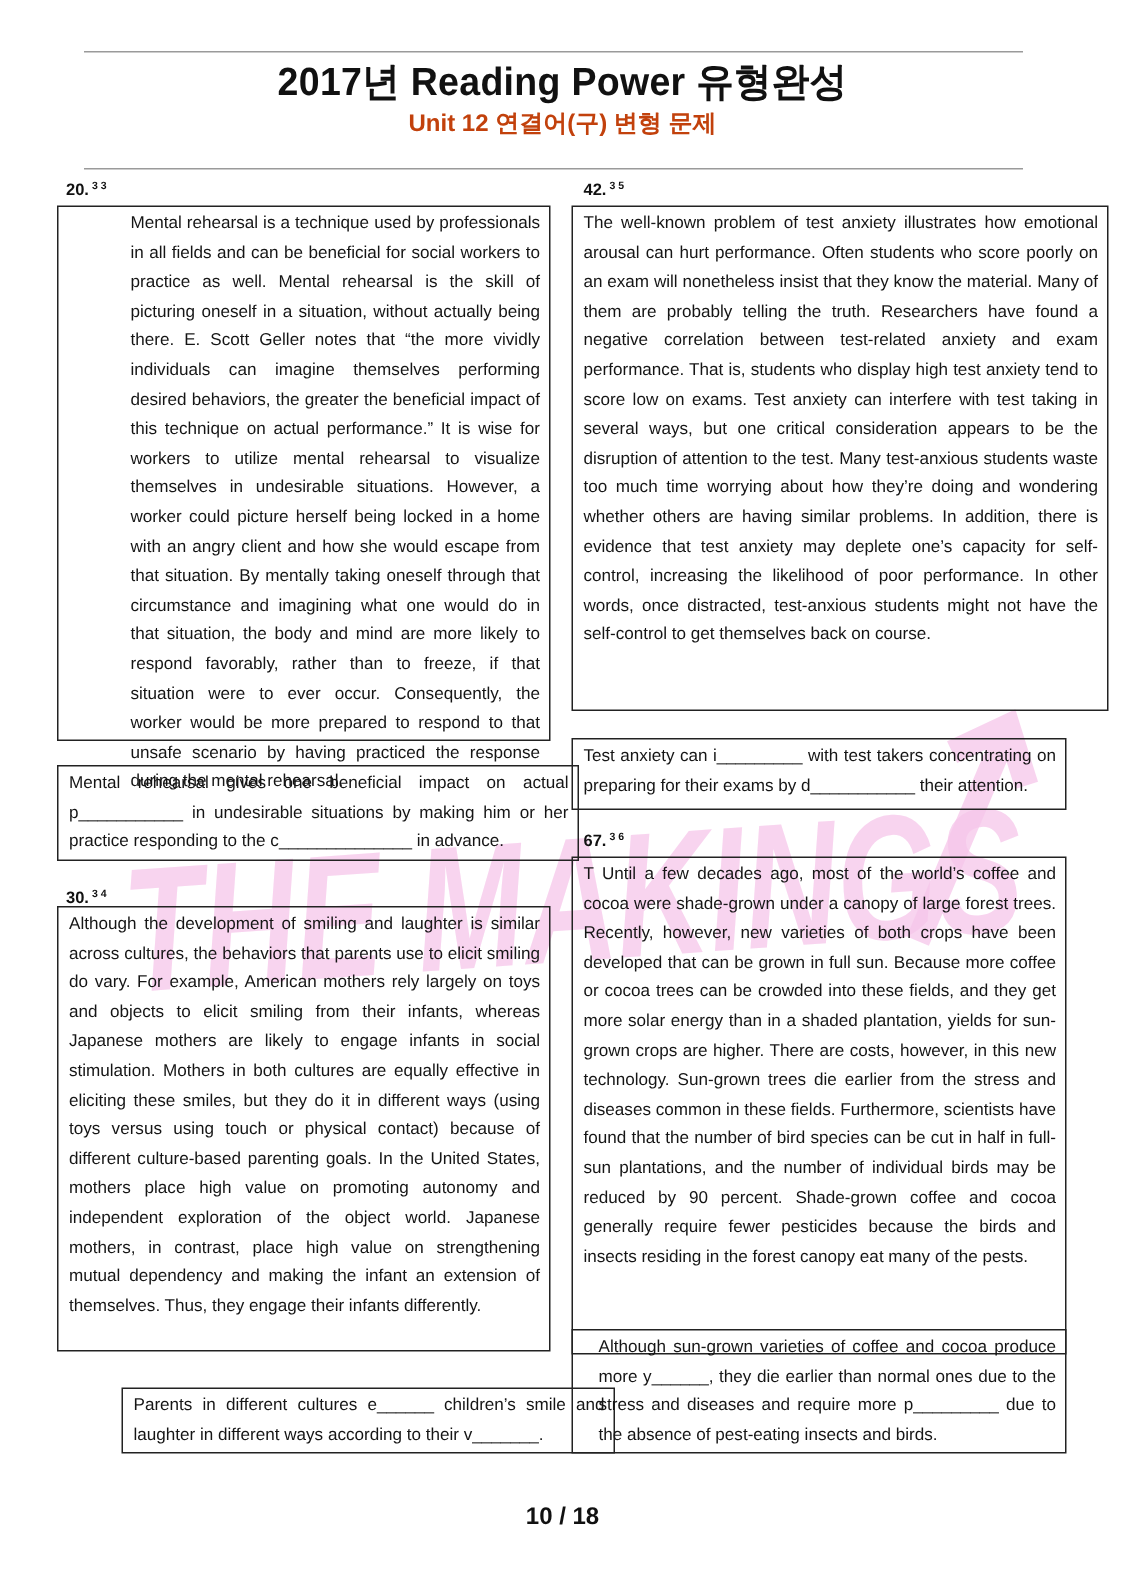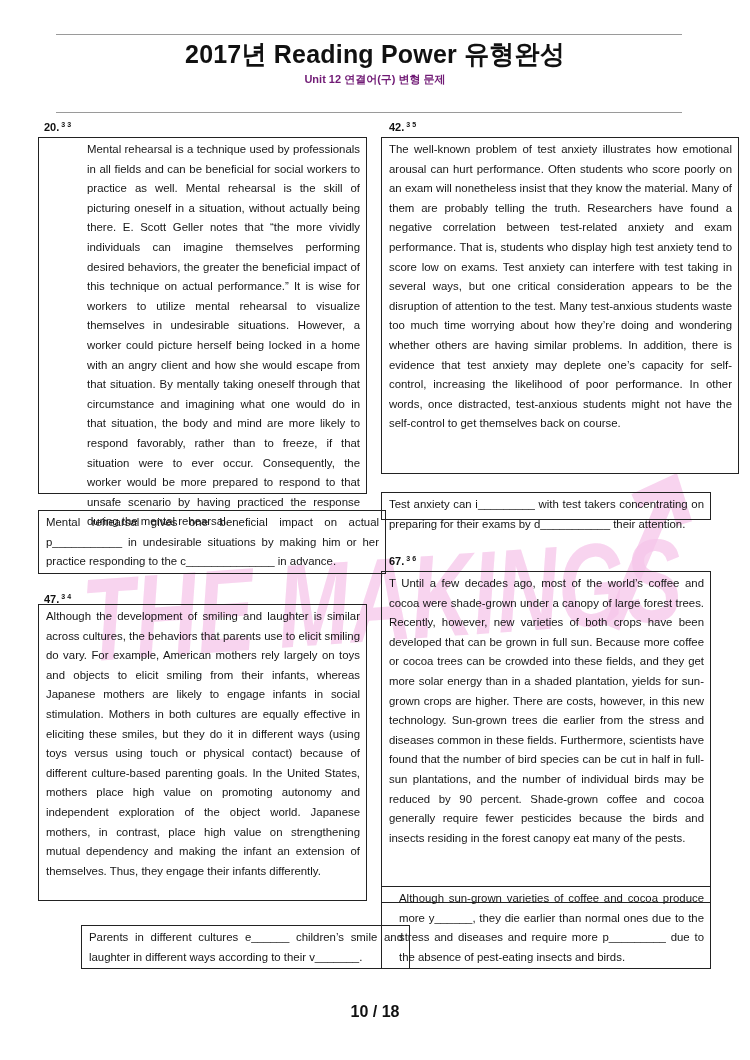"Unit 12 연결어(구) 변형 문제" .subtitle { color: #701a75 -> #c2410c; font-size: 11px -> 16px }
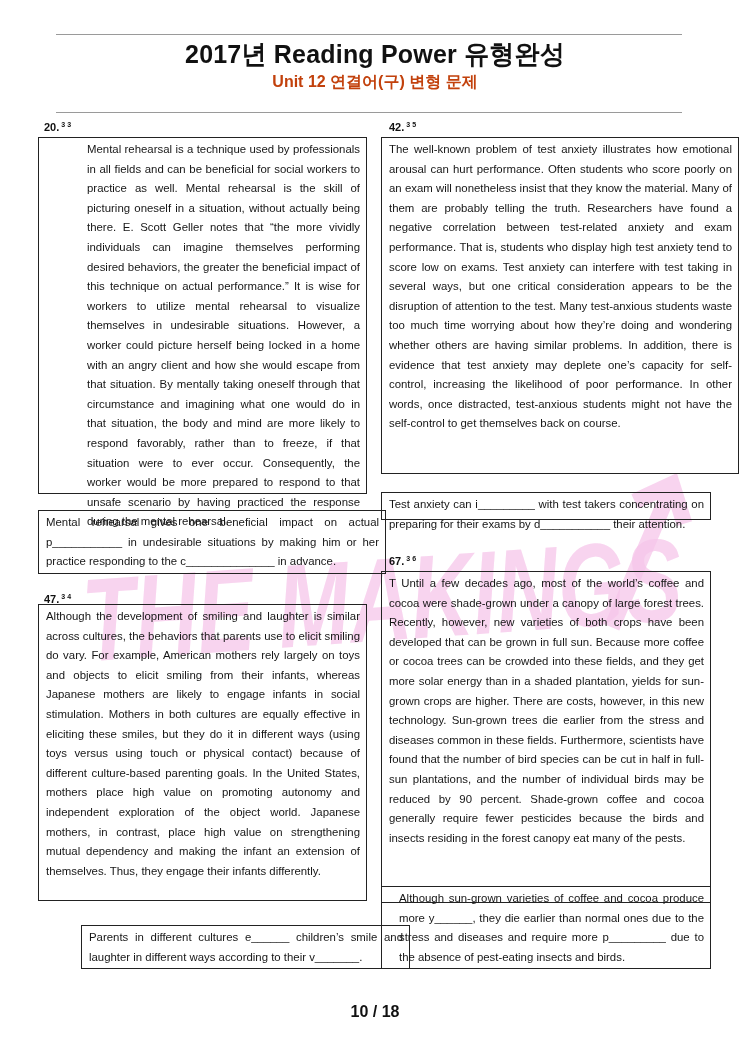"Test anxiety can i_________ with" div.box { height: 28px -> 48px }
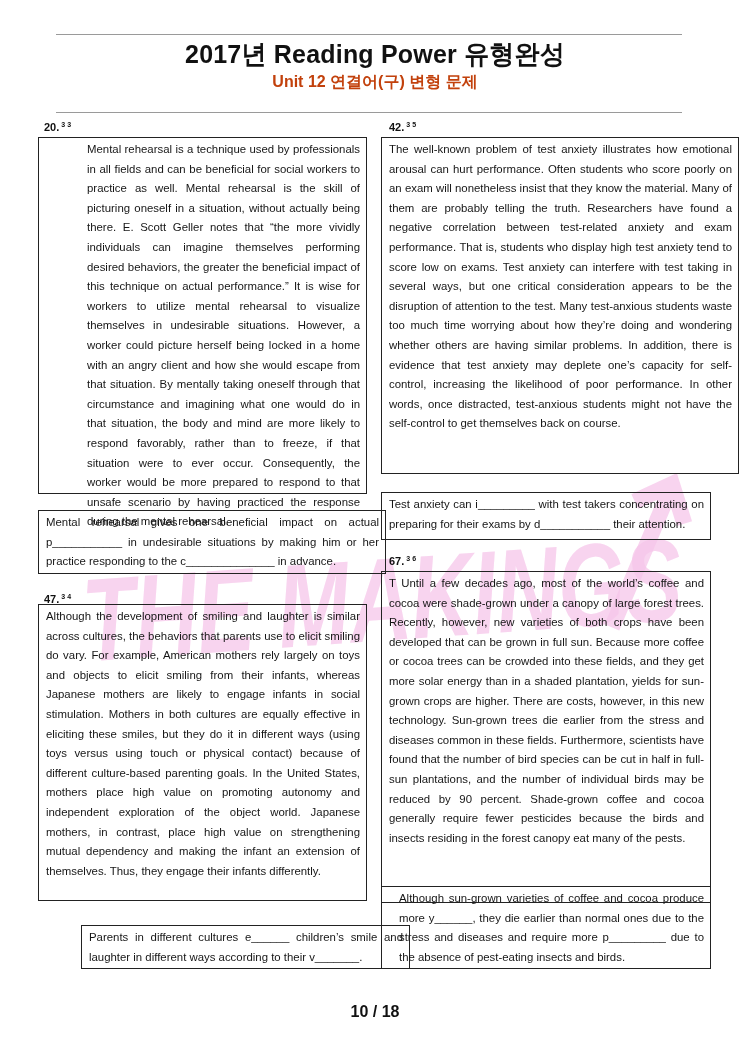"47." span { text: 47 -> 30 }
